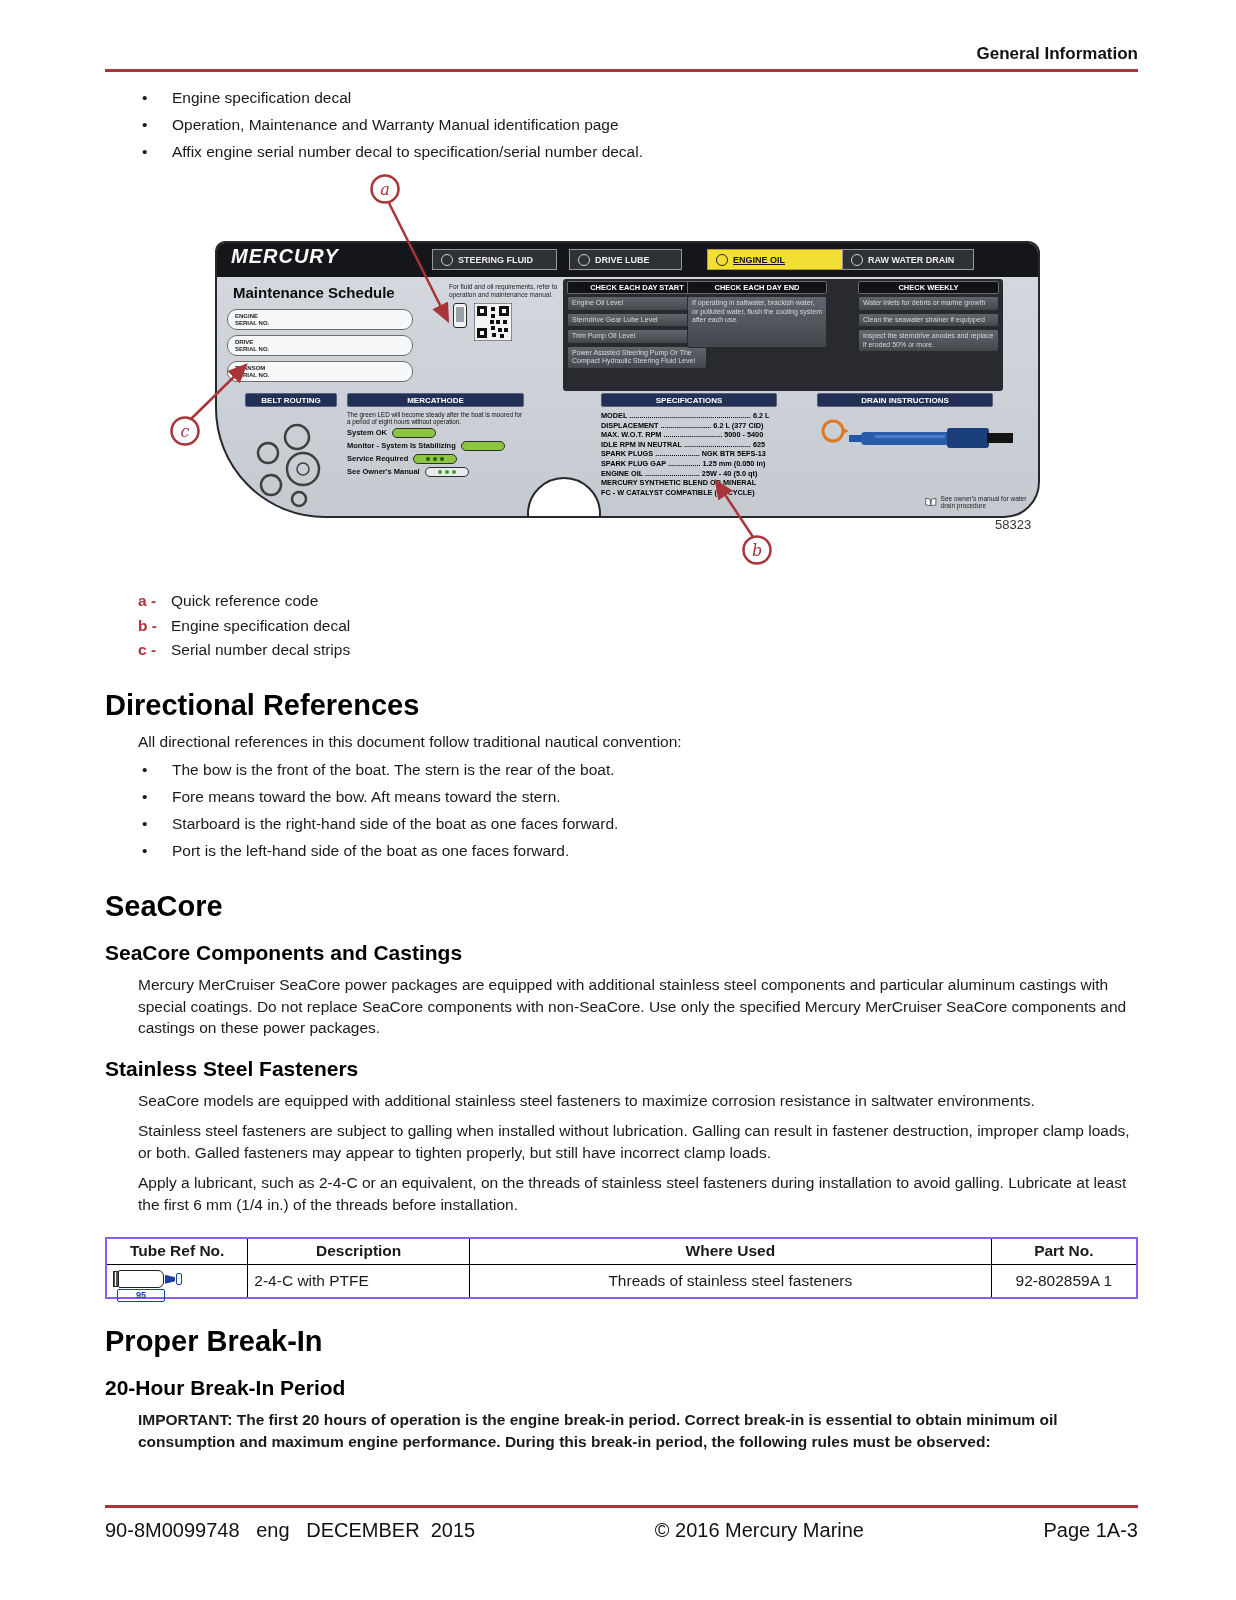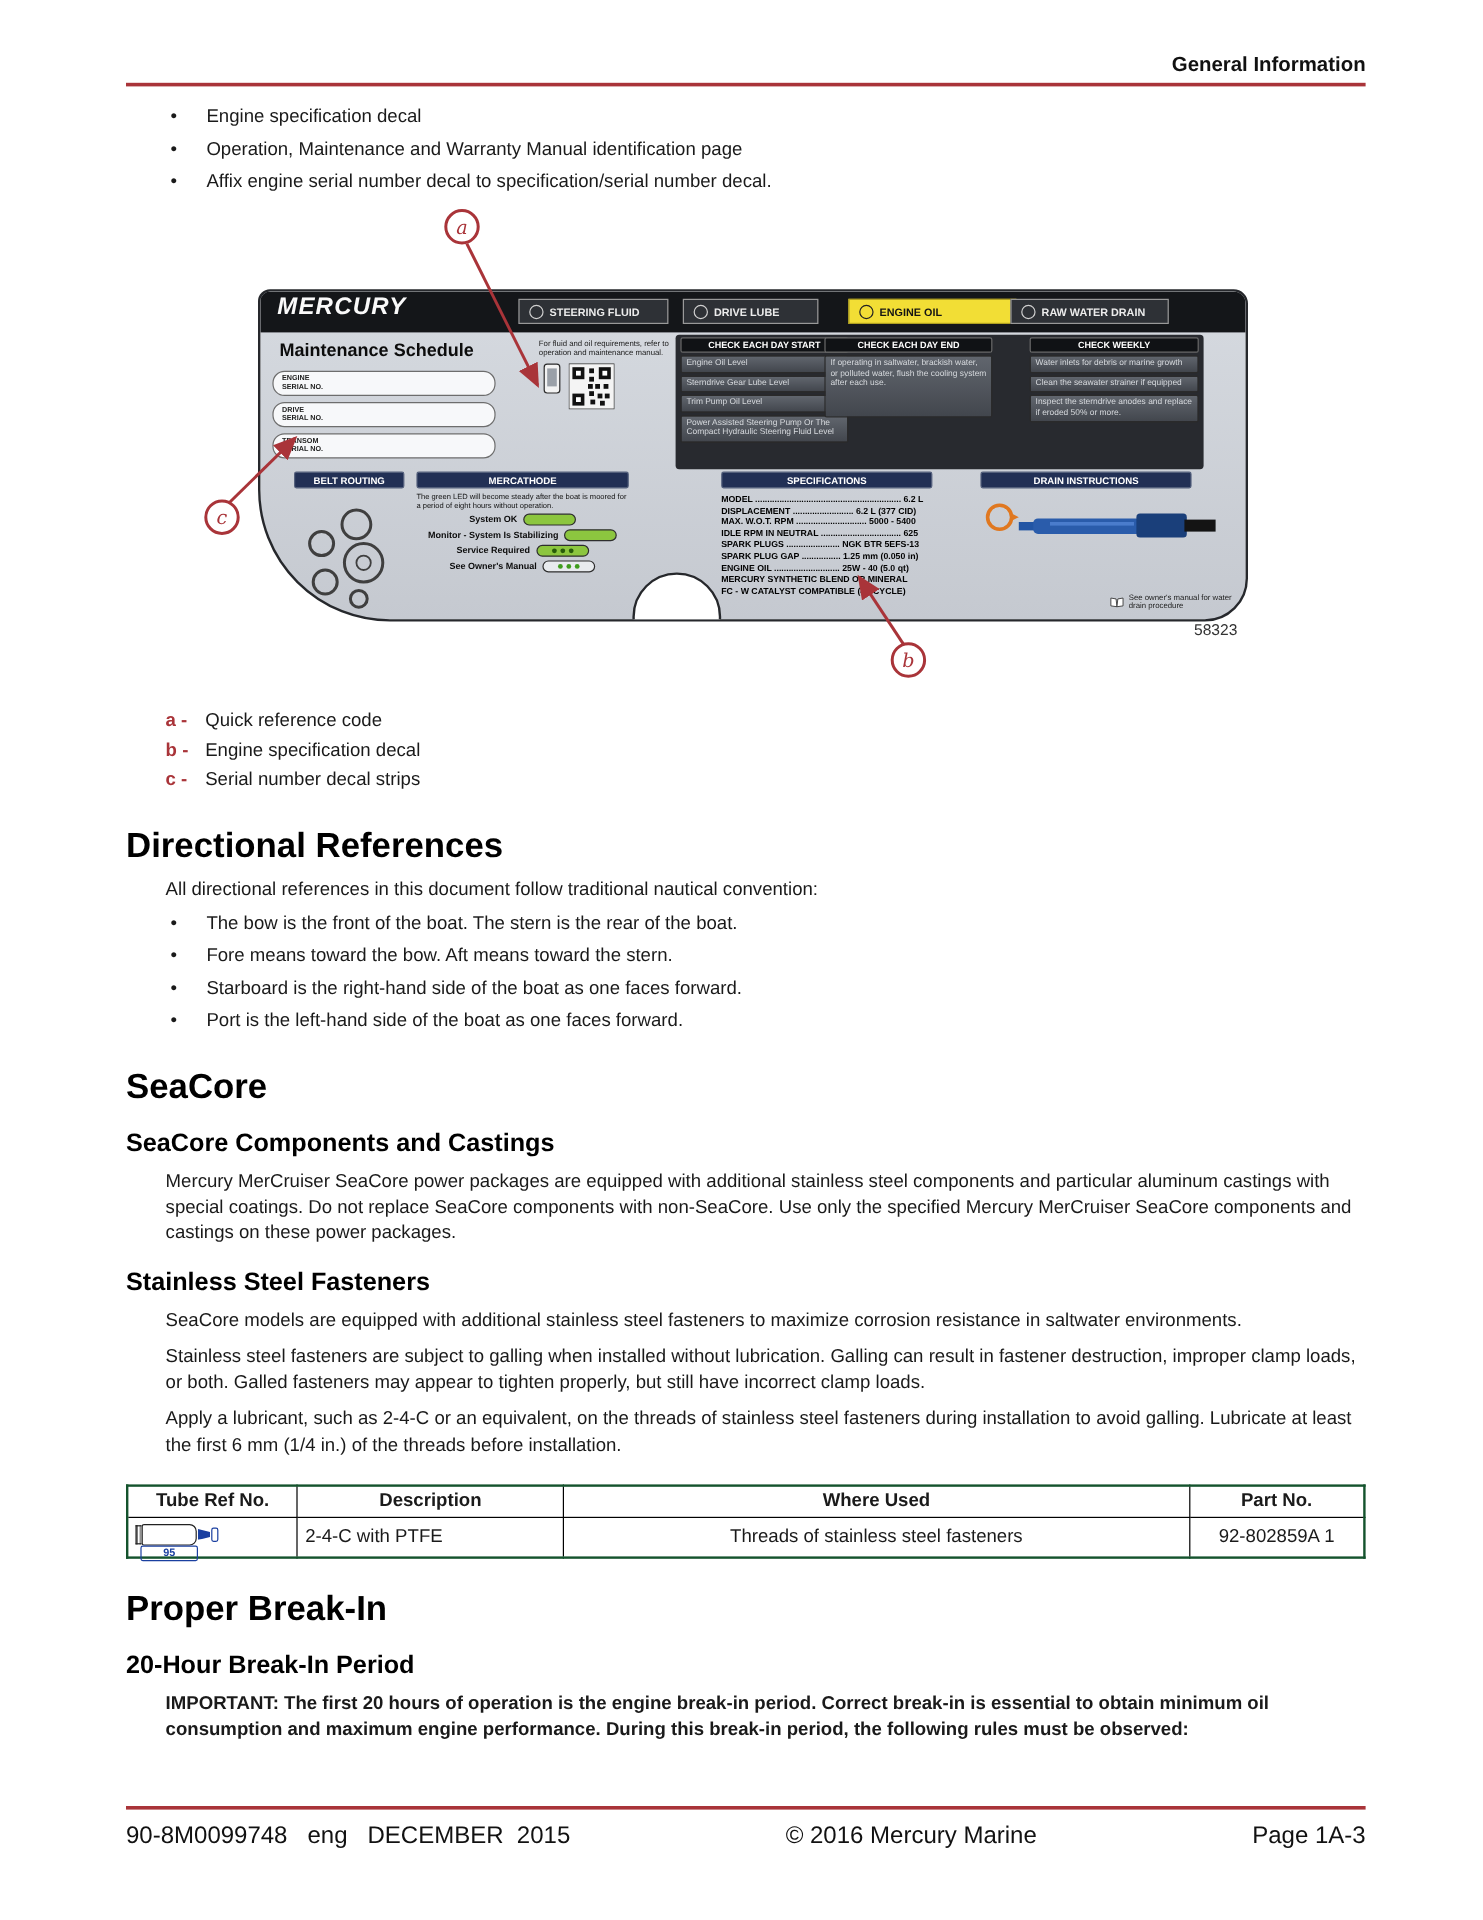"ENGINE OIL" div.d-btn { text-decoration: none -> underline }
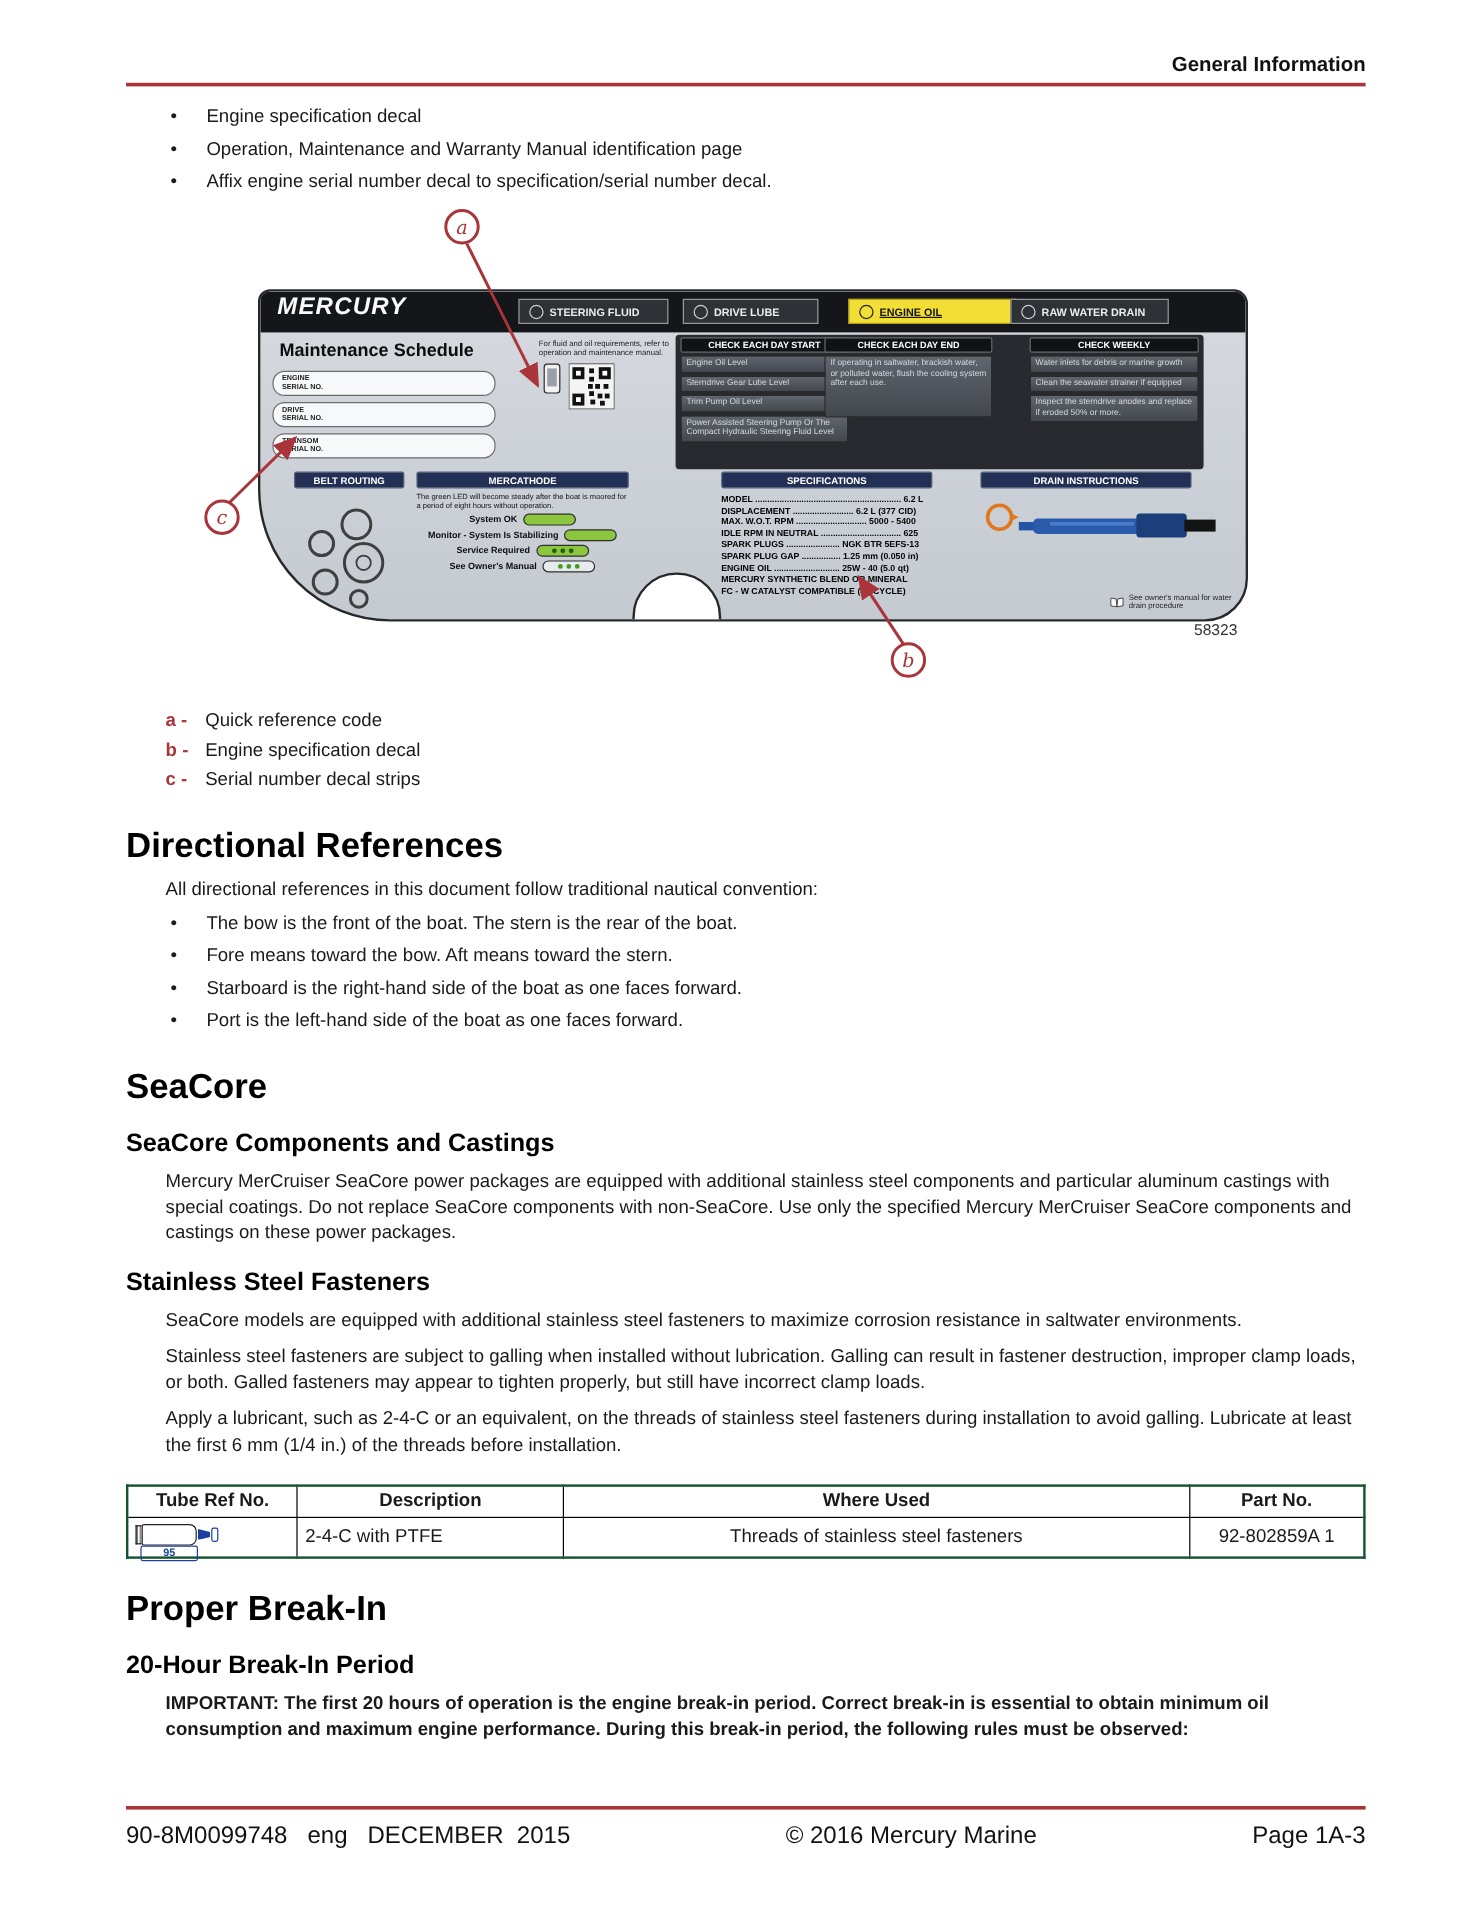"System OK" .d-state { justify-content: center -> flex-start }
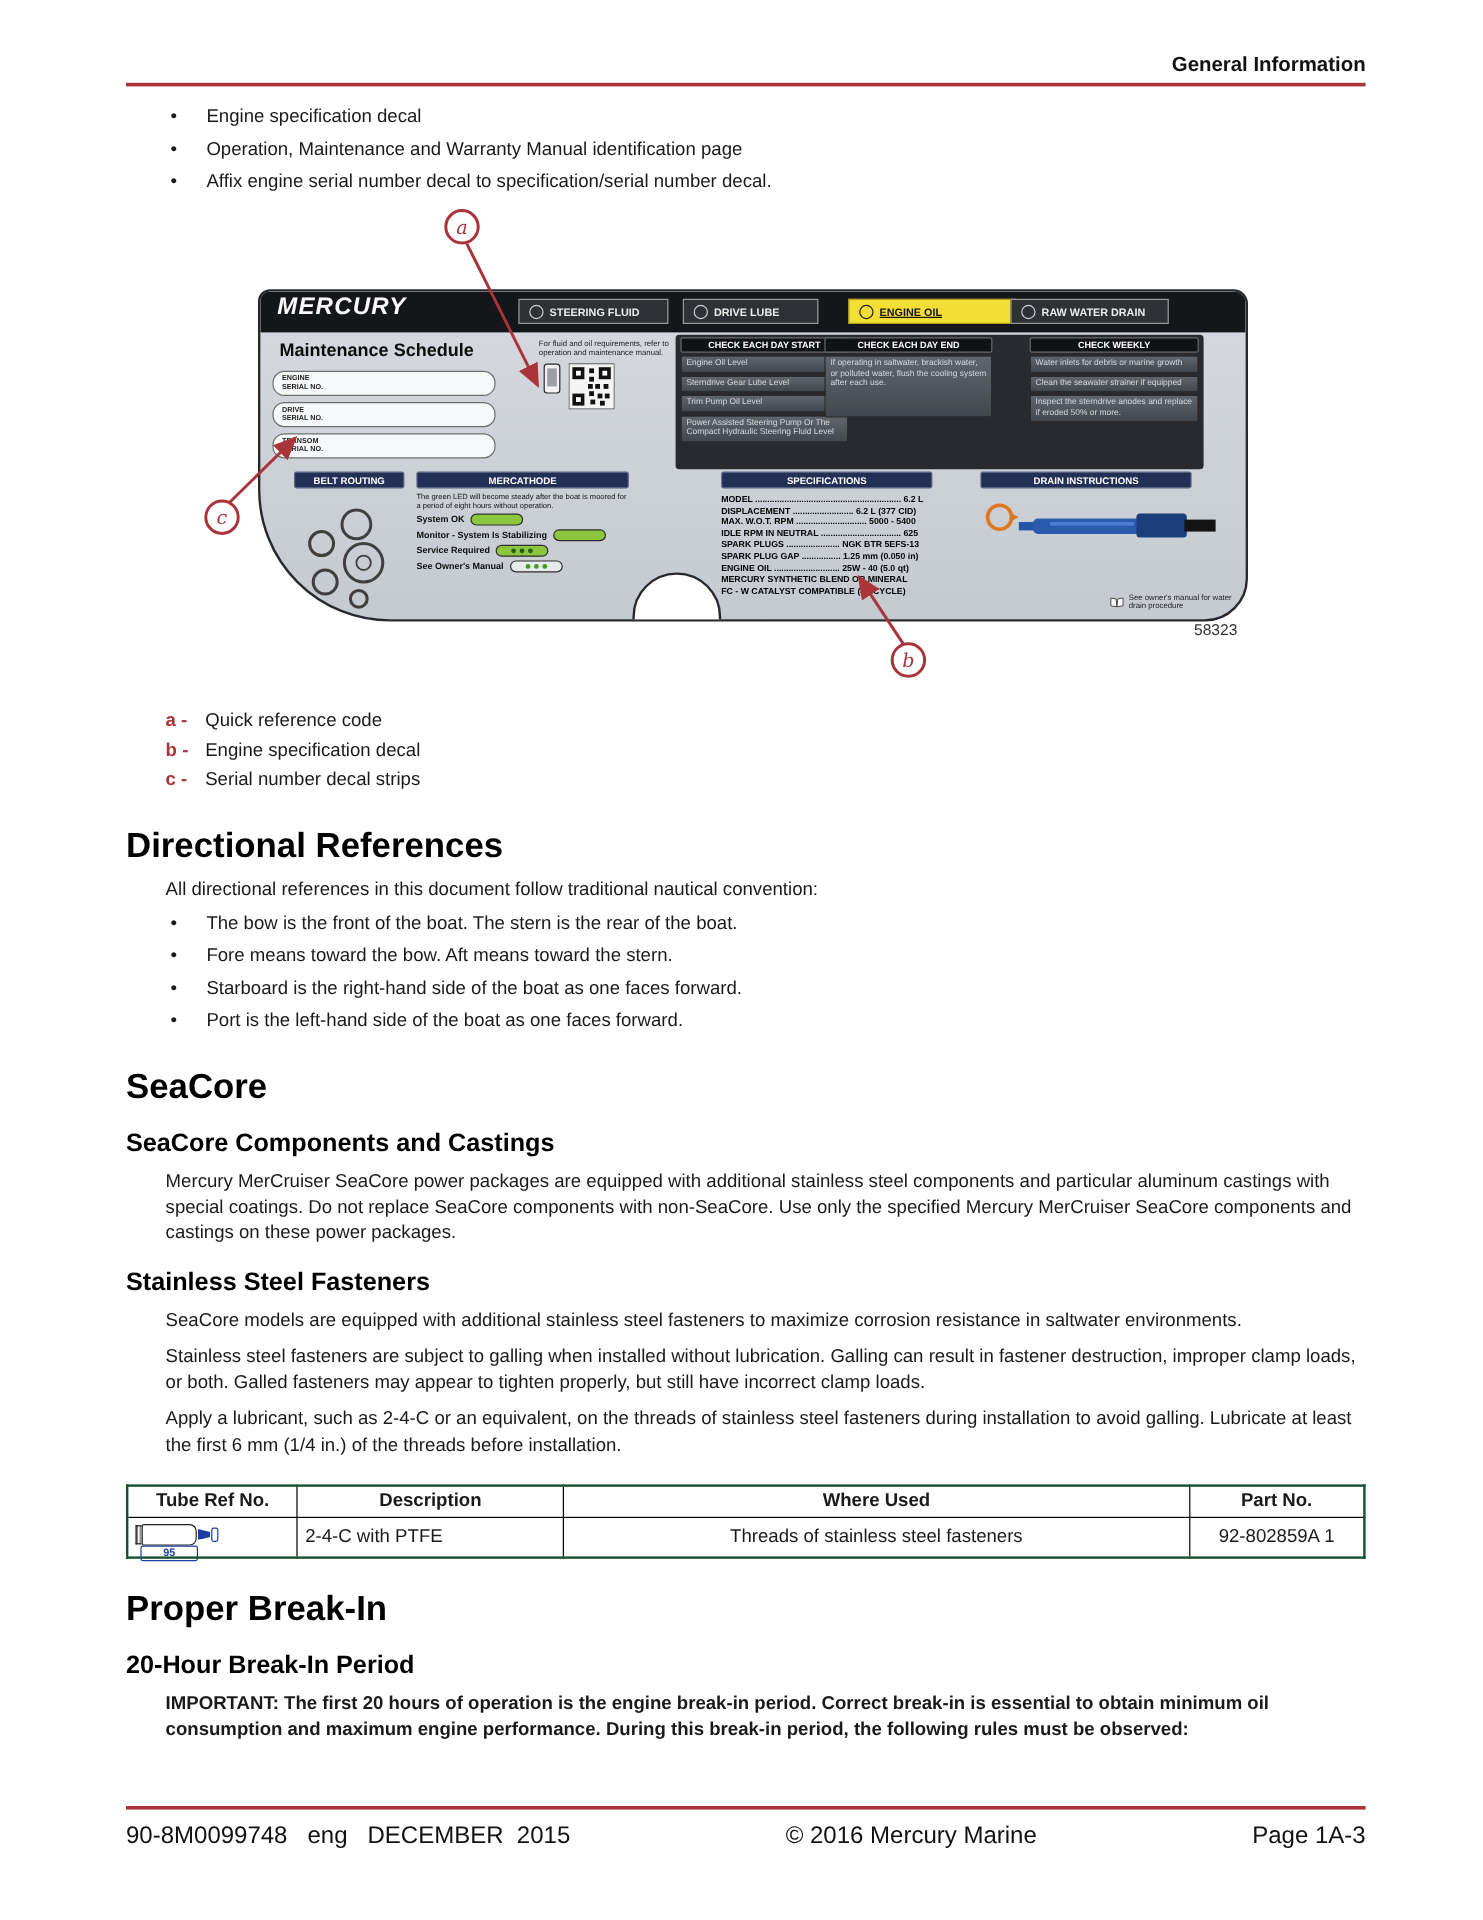"Tube Ref No." table.lube { border: 2px solid #14532d -> 2px solid #8b5cf6 }
